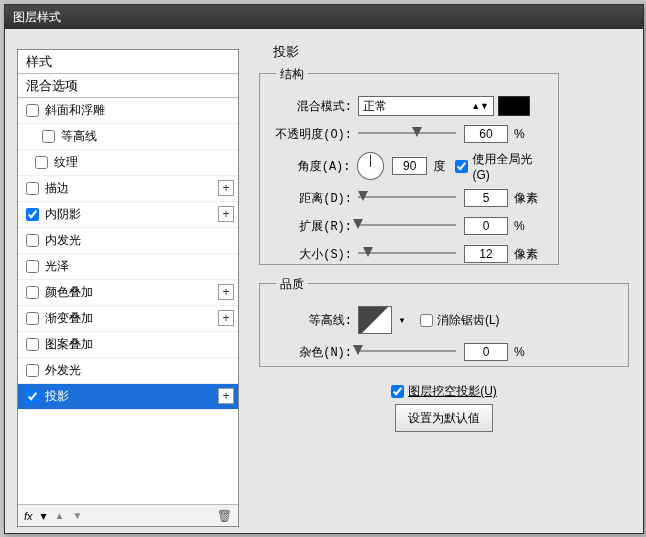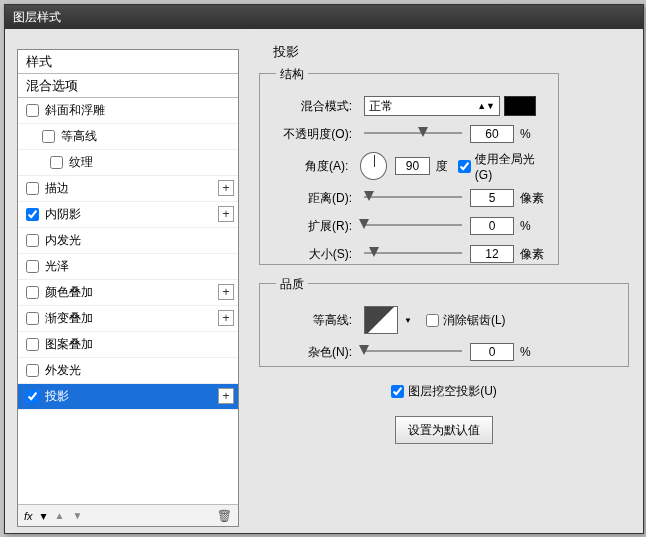"混合模式:" .label { font-family: none -> Liberation Mono, monospace; margin-right: 12px -> 6px }
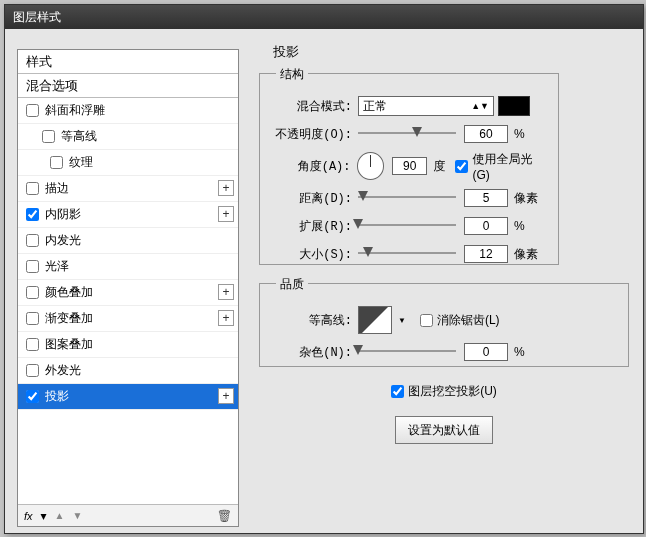"纹理" div.style-row { padding-left: 32px -> 17px }
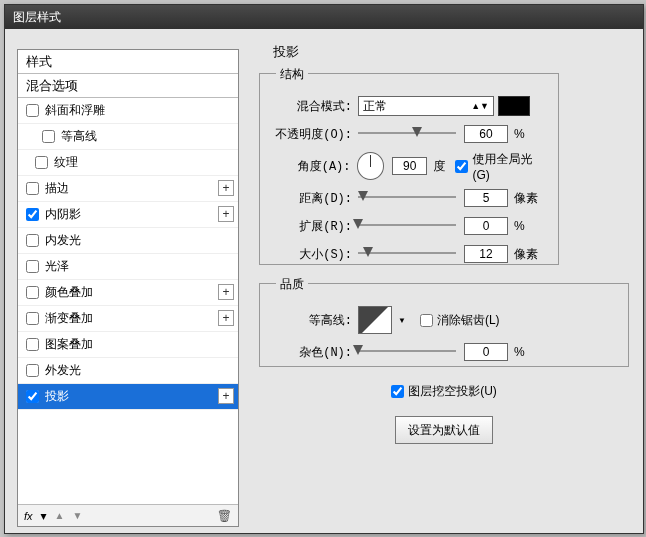"图层挖空投影(U)" .layer-knock { margin: 4px 0 16px -> 4px 0 4px; text-decoration: none -> underline }
